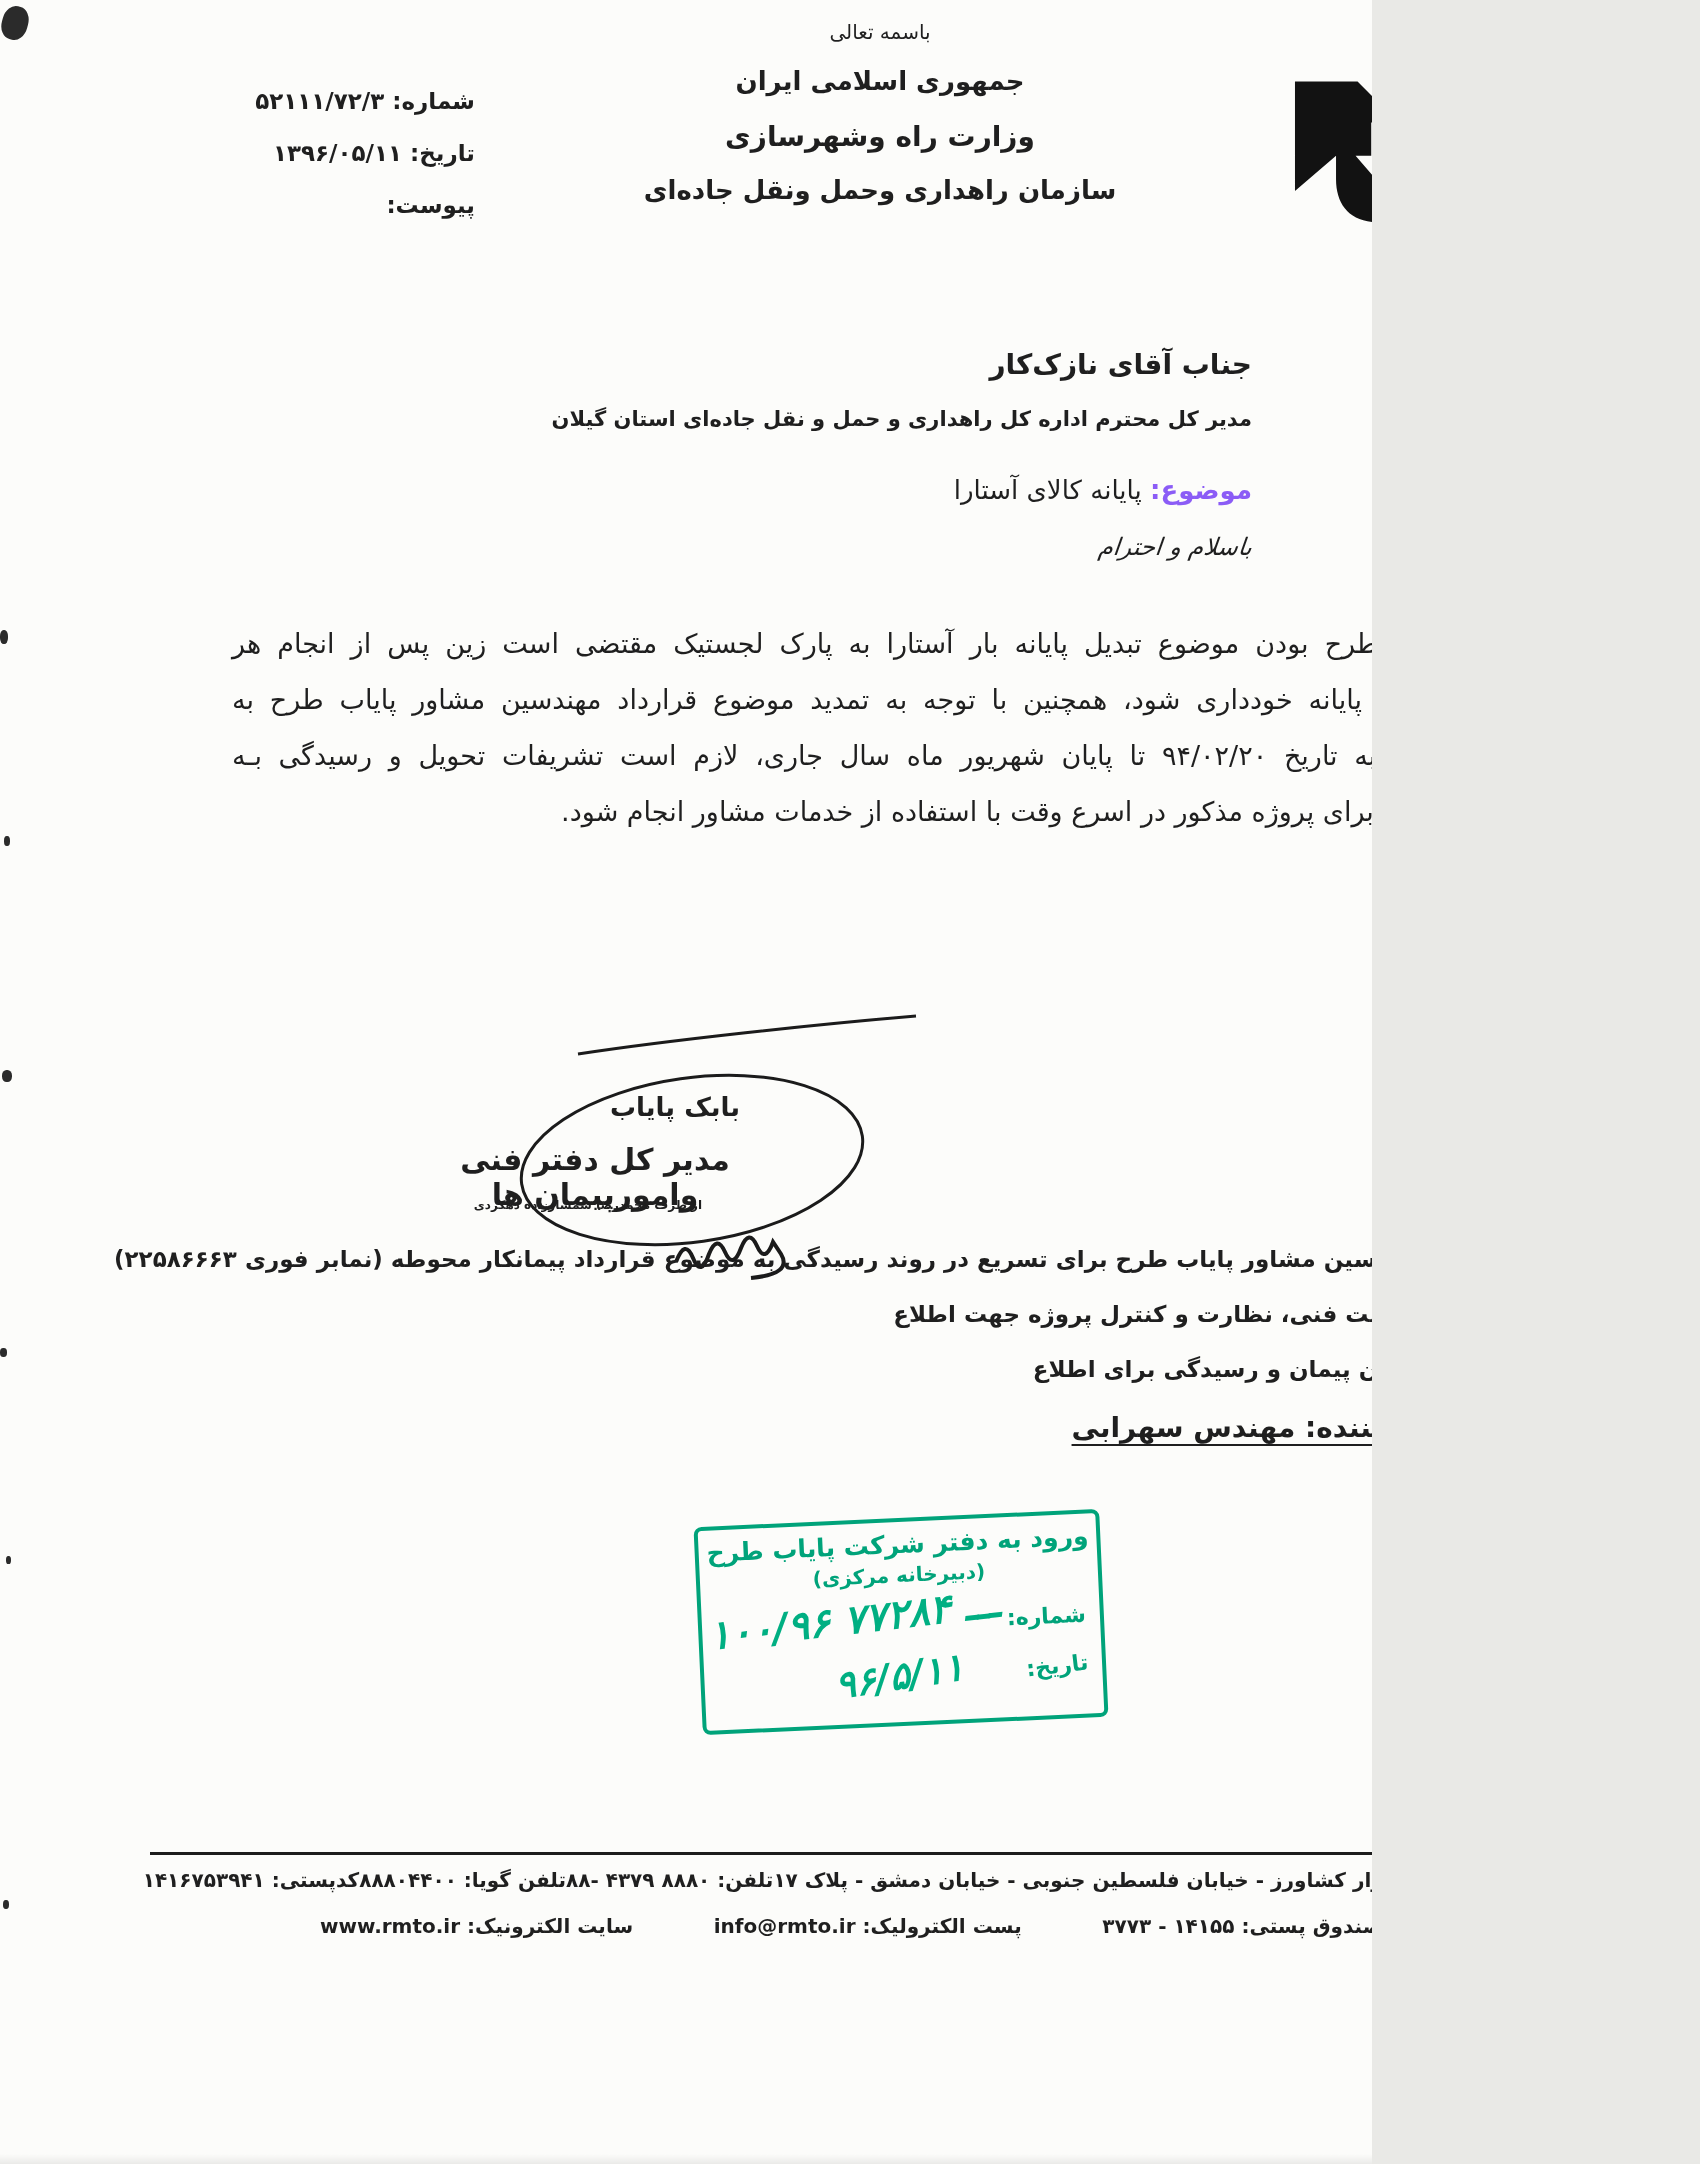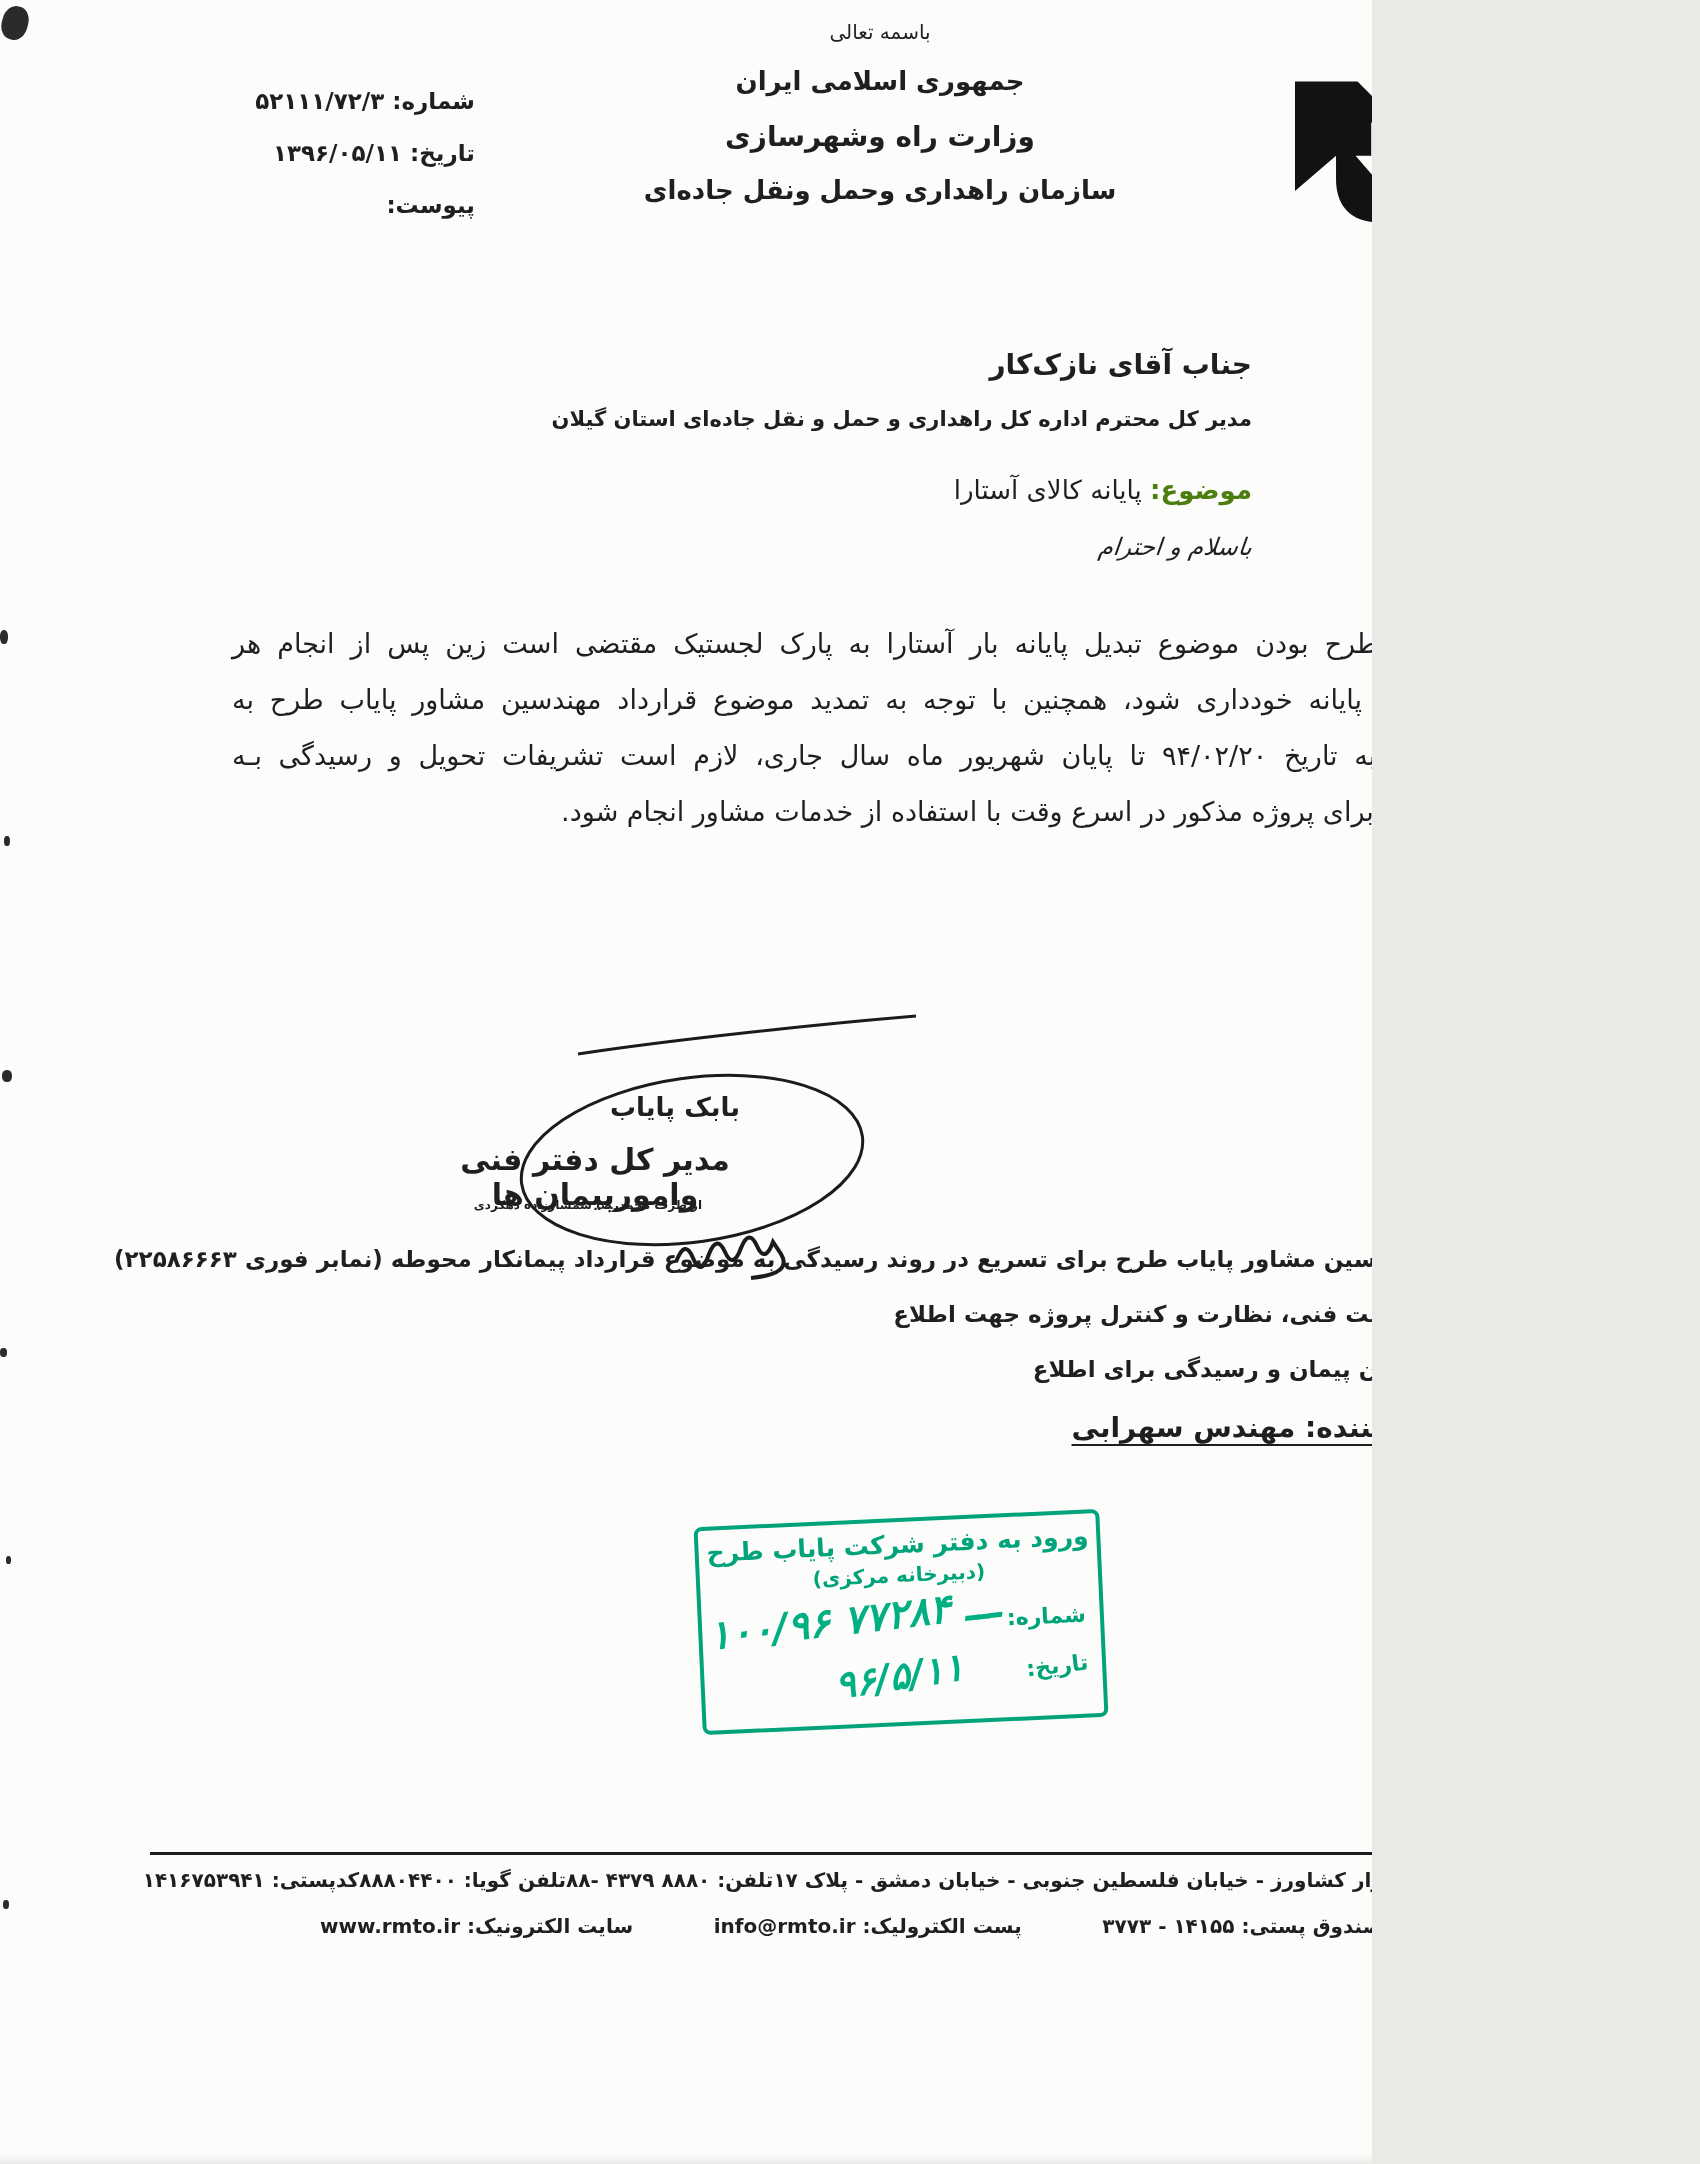"موضوع:" .b { color: #4d7c0f -> #8b5cf6 }
